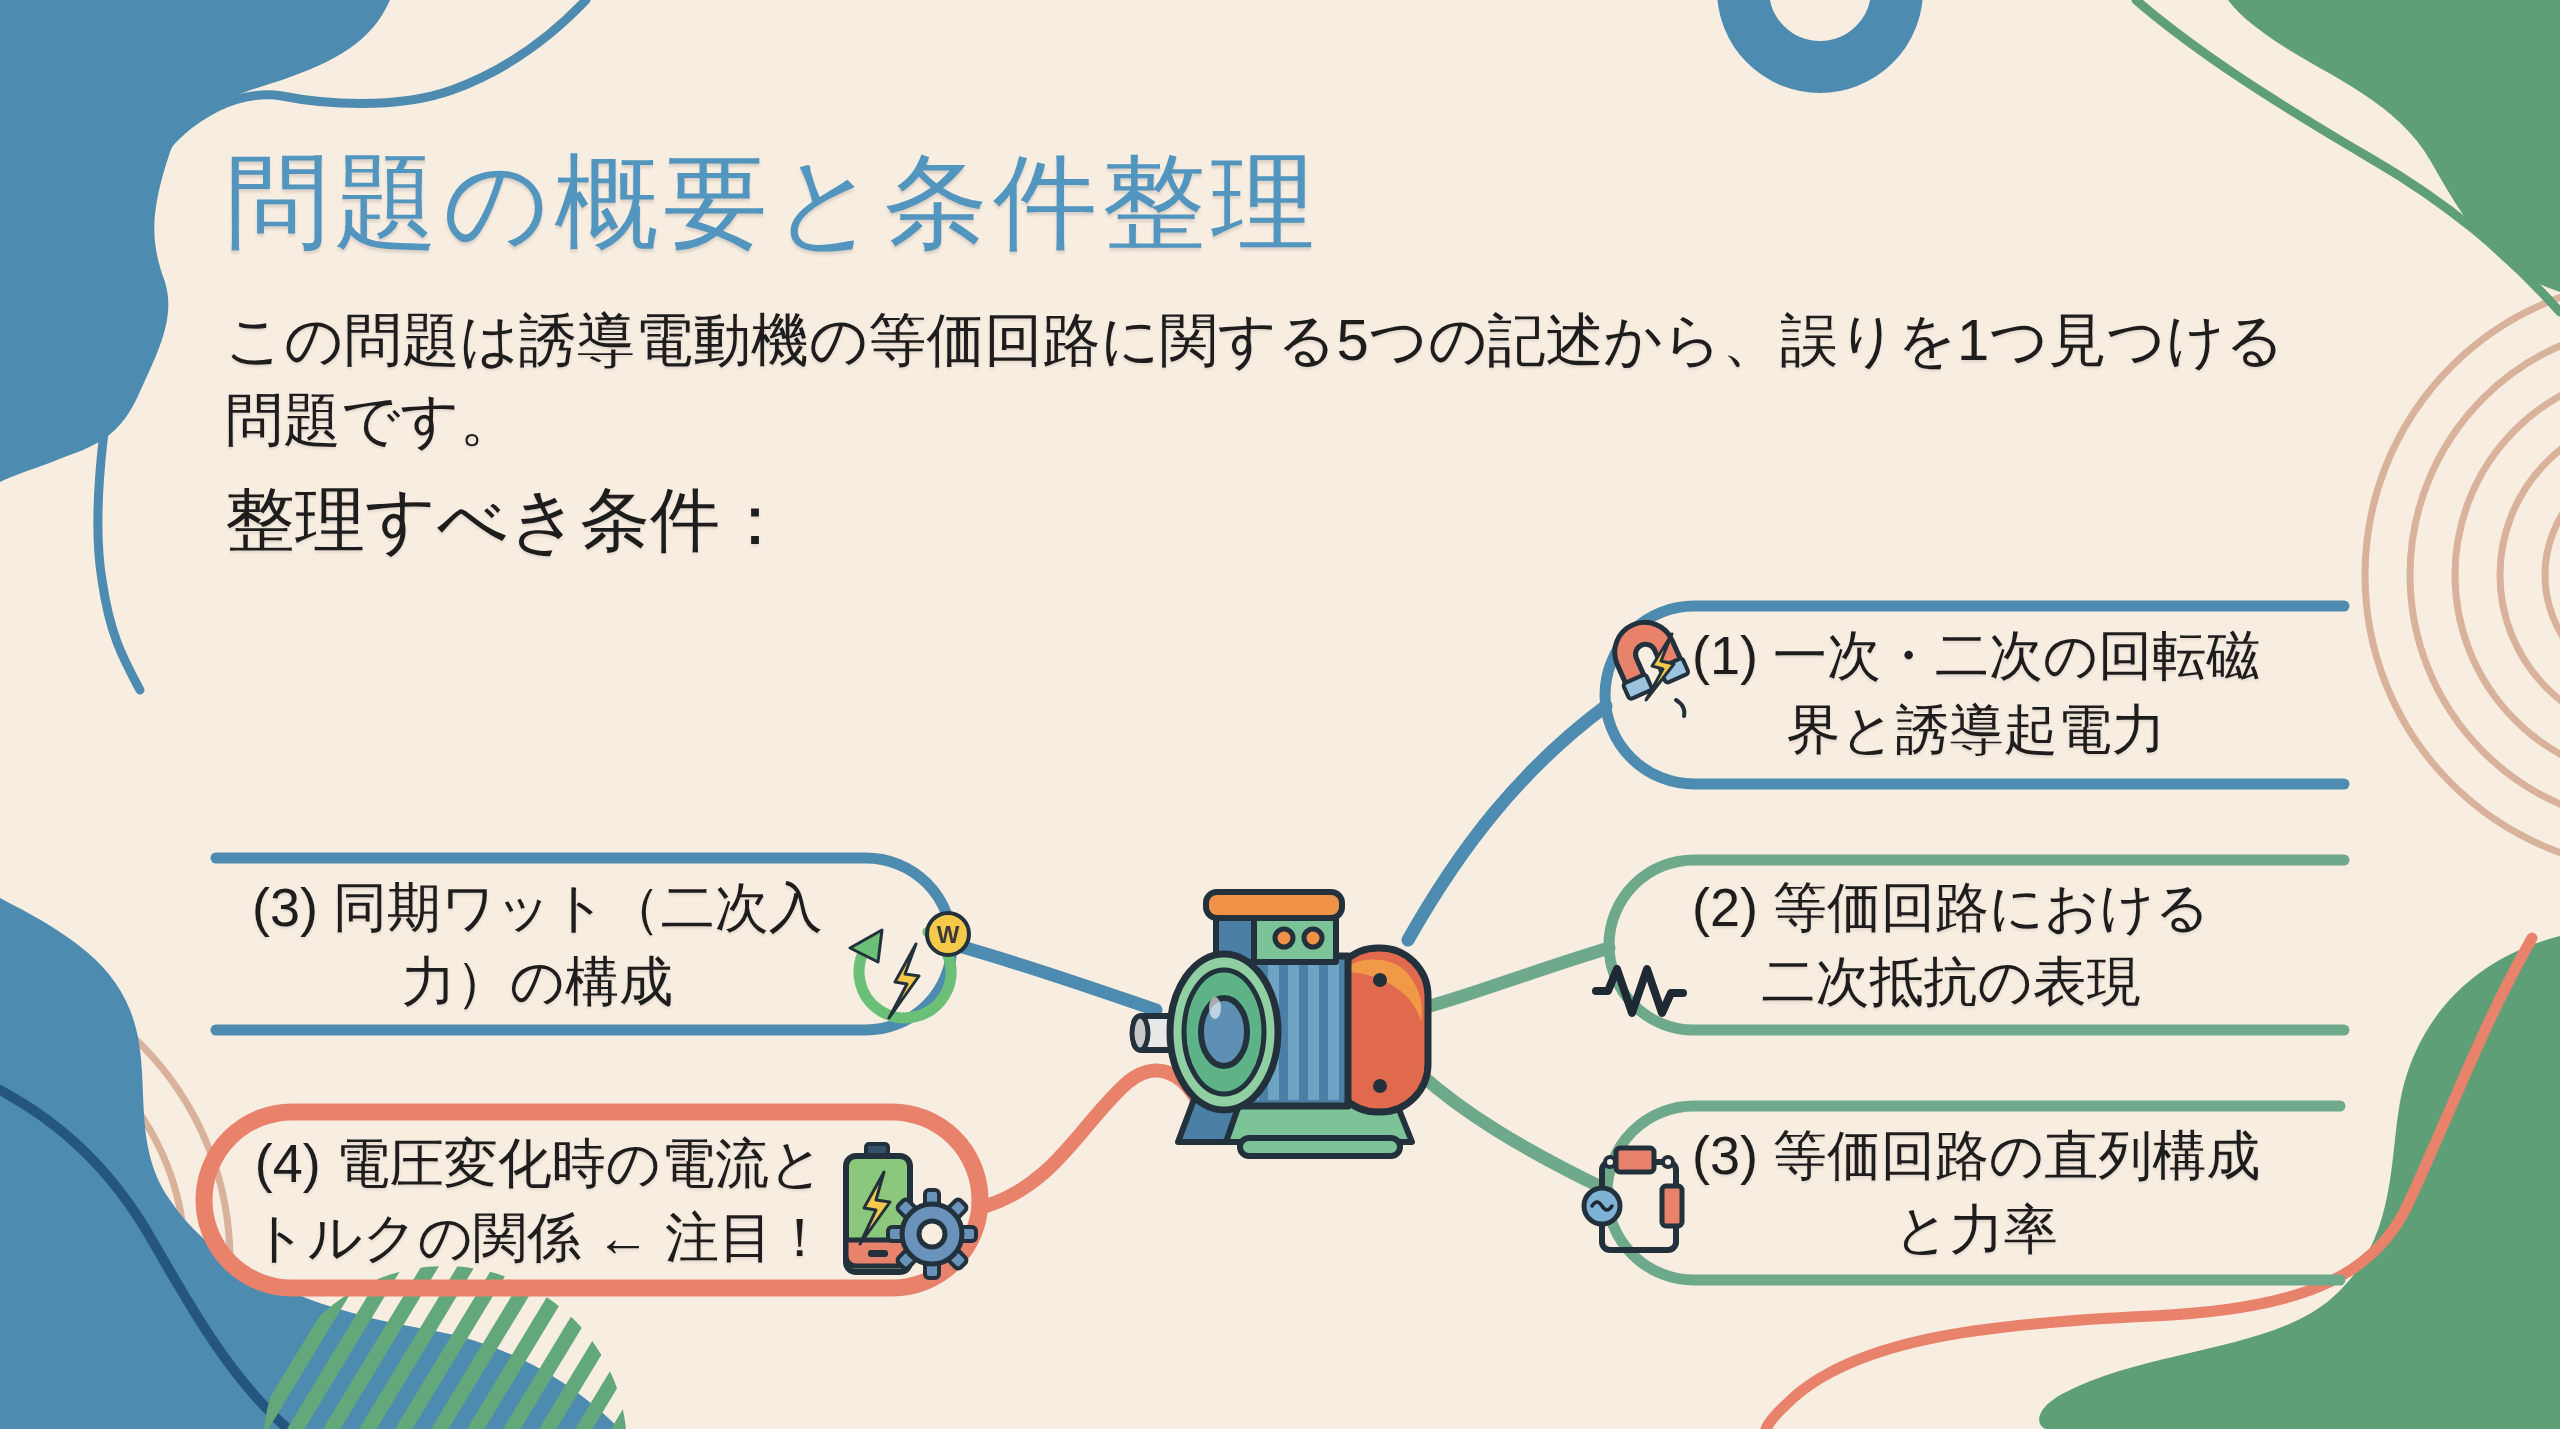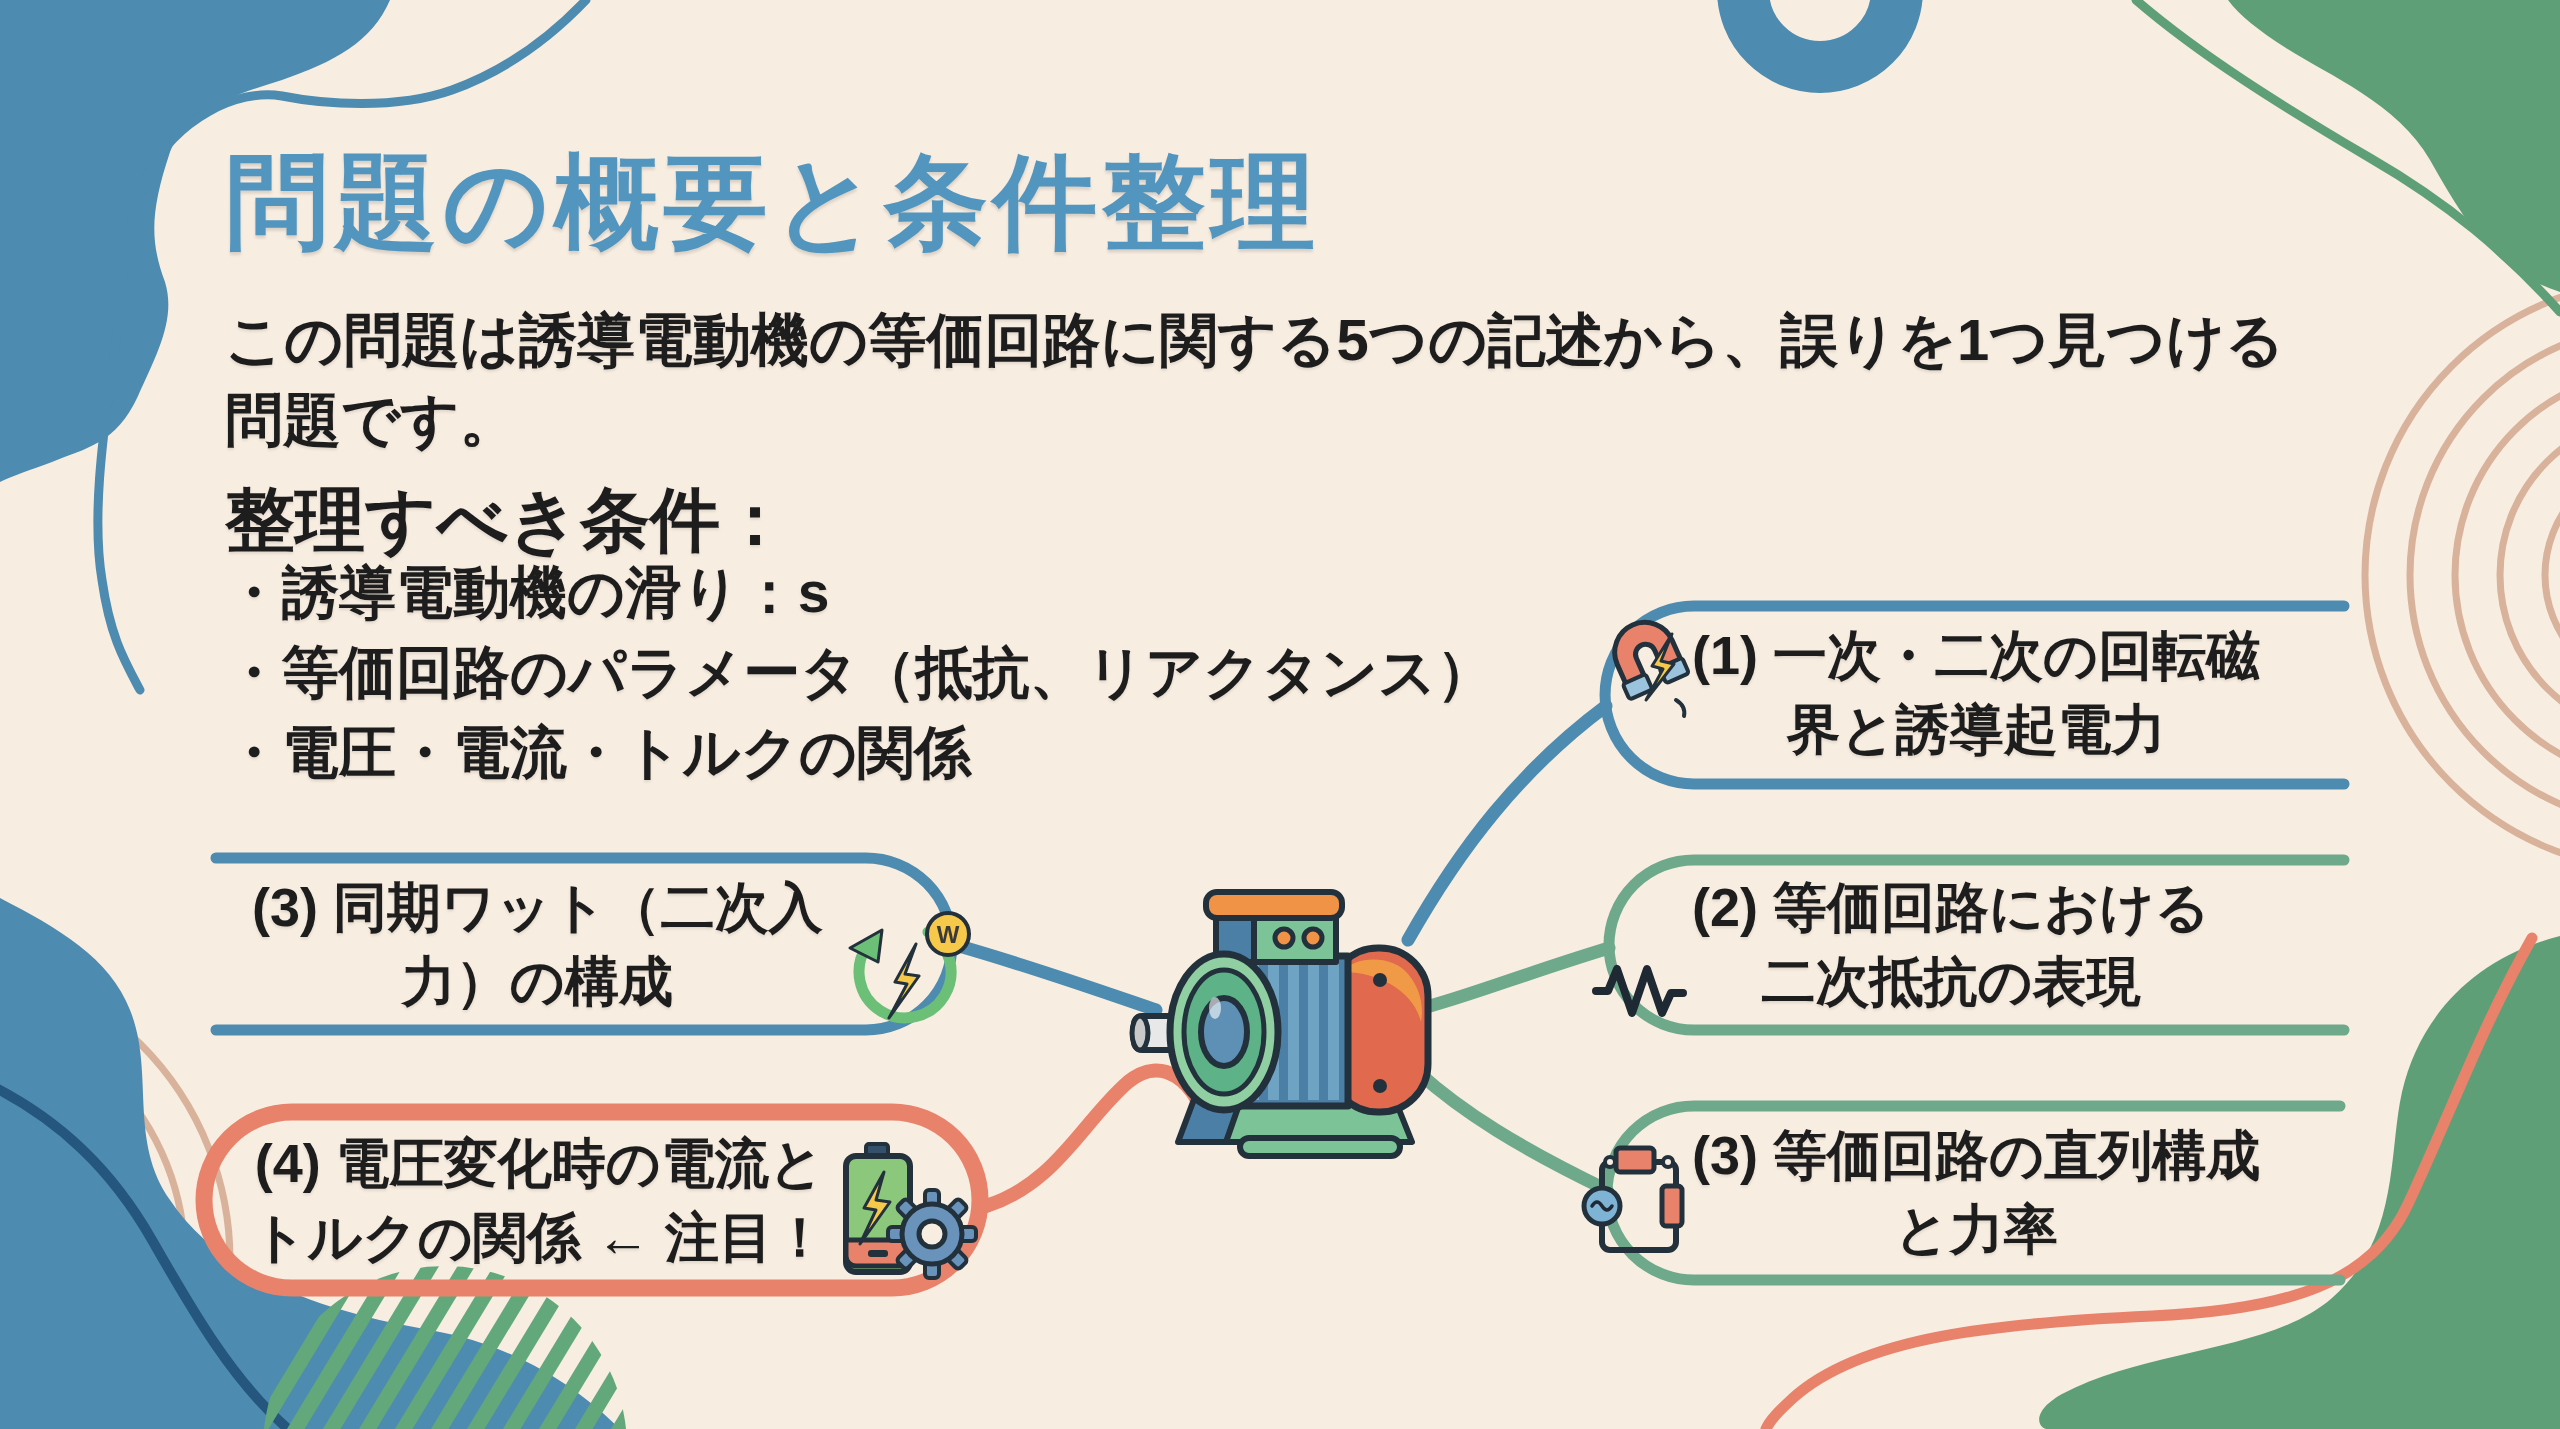"問題の概要と条件整理" .txt { font-weight: bold -> normal }
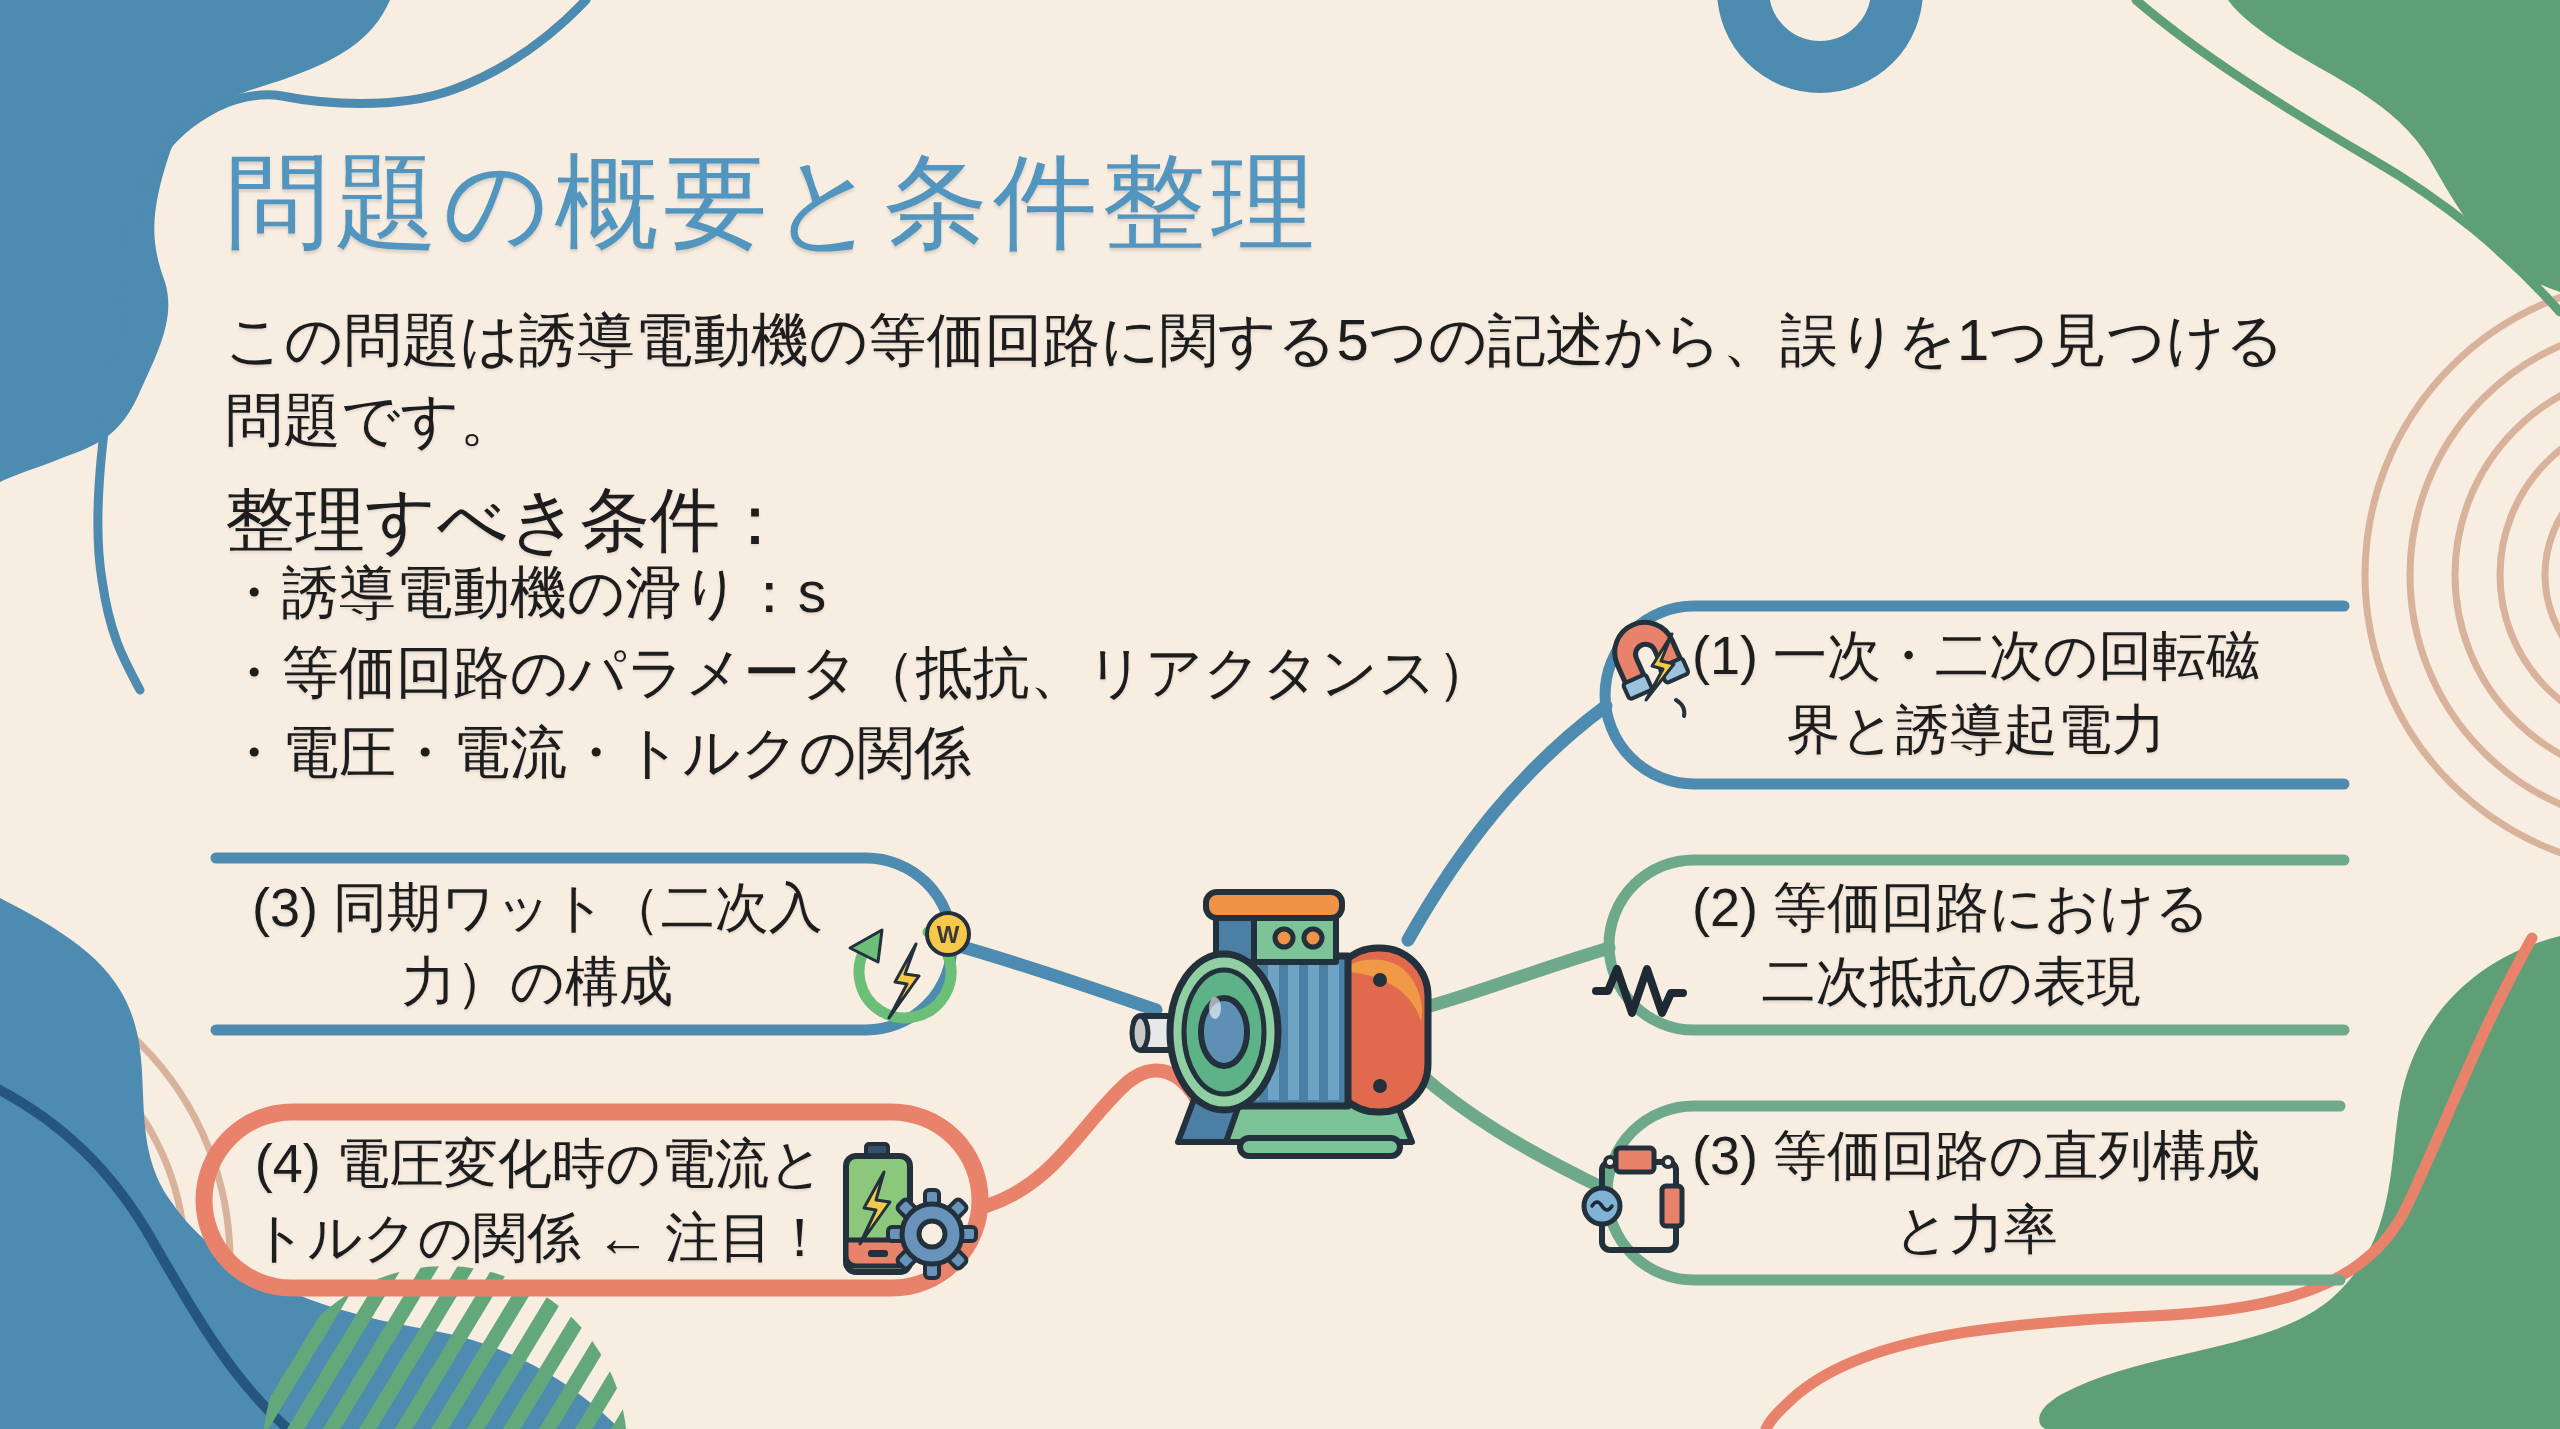"・誘導電動機の滑り：s" div.txt { html: <div> <div>・誘導電動機の滑り：s</div> <div>・等価回路のパラメータ（抵抗、リアクタンス）</div> <div>・電圧・電流・トルクの関係</div> </div> -> none }
